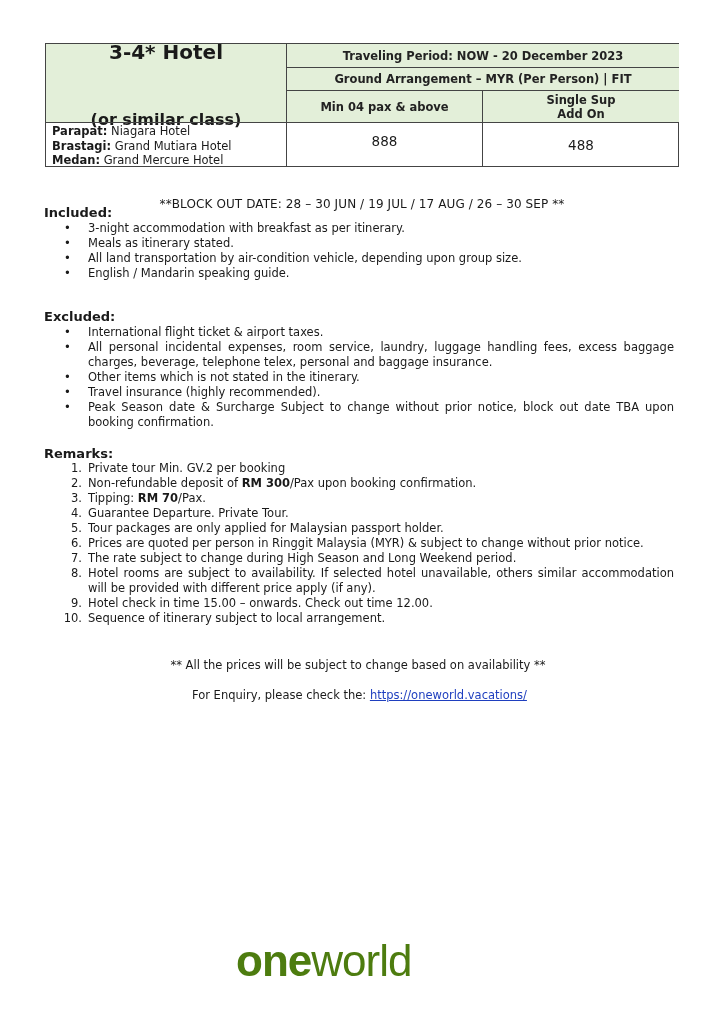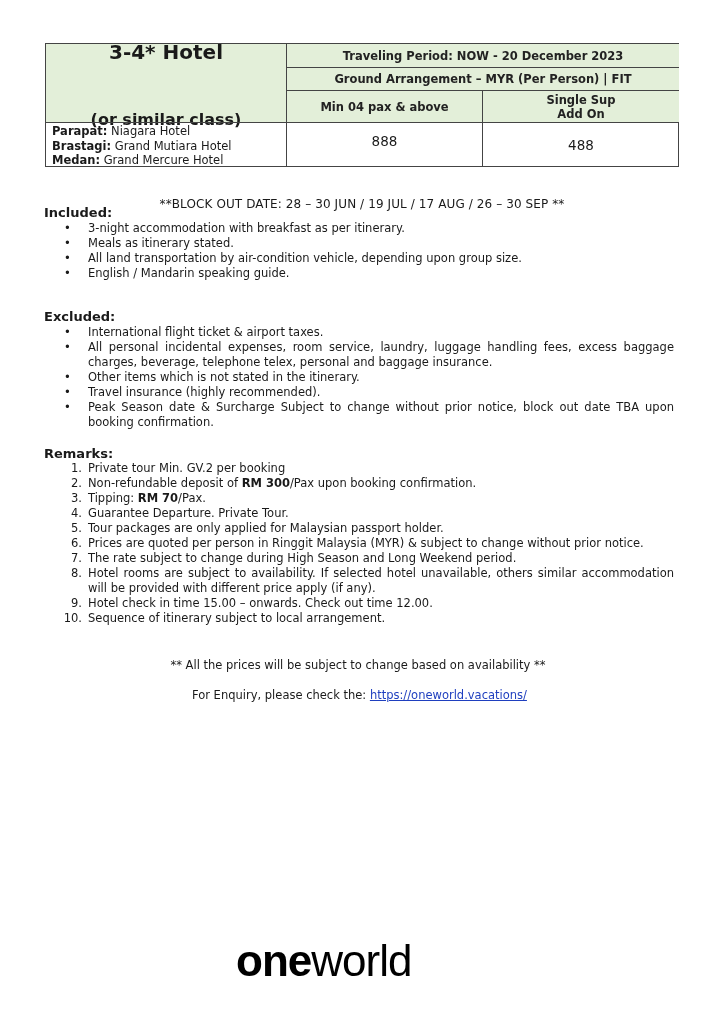"oneworld" .logo { color: #000000 -> #4d7c0f }
